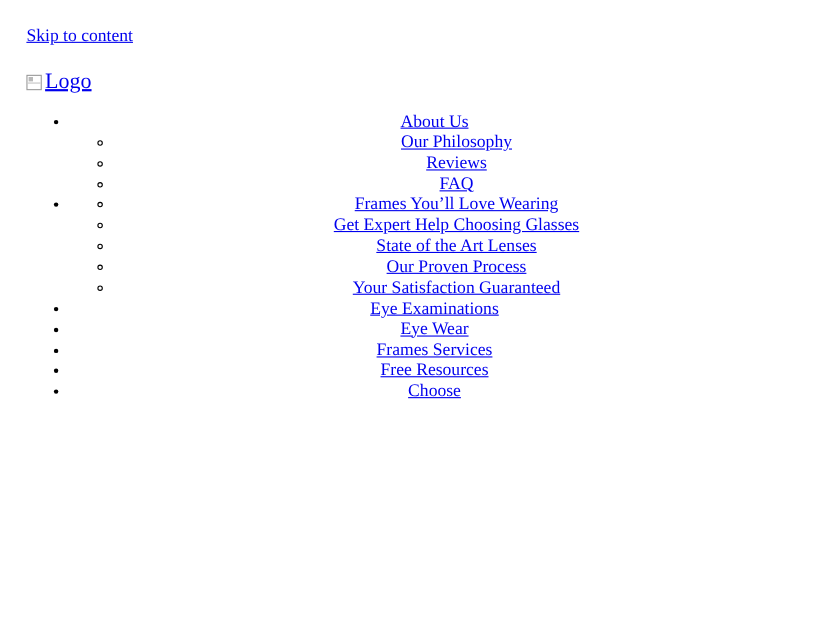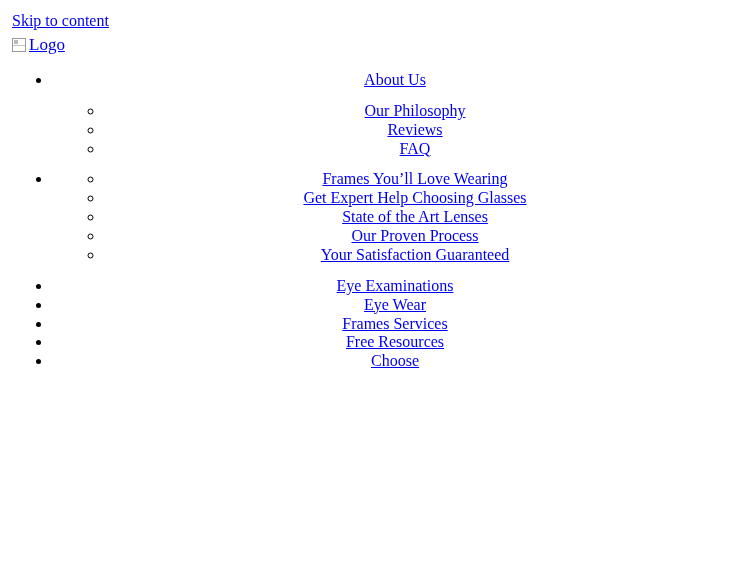"Skip to content" .page { padding: 12px -> 24px }
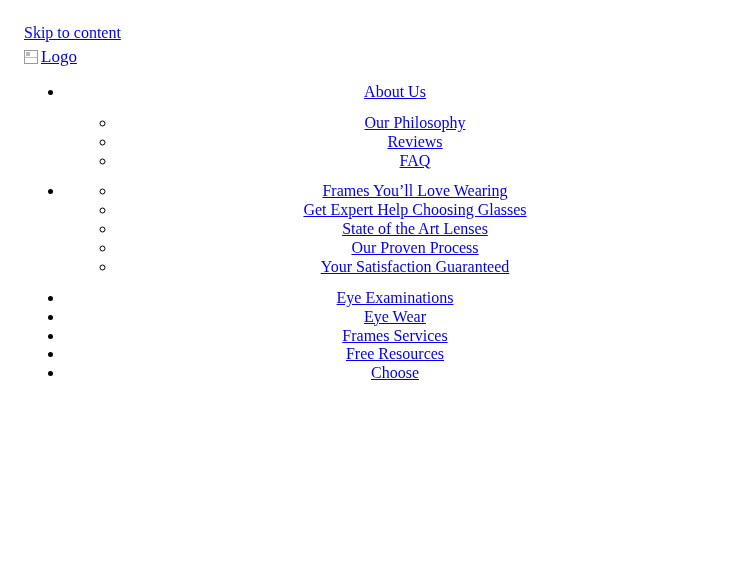"Logo" .logo-broken { font-size: 17px -> 20px; margin-top: 4px -> 20px }
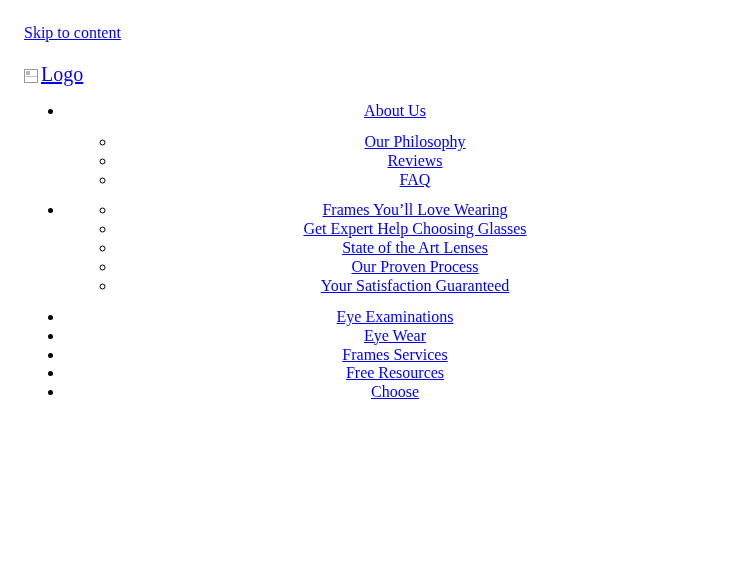"Our Philosophy" ul.nav ul { margin: 12px -> 0 }
